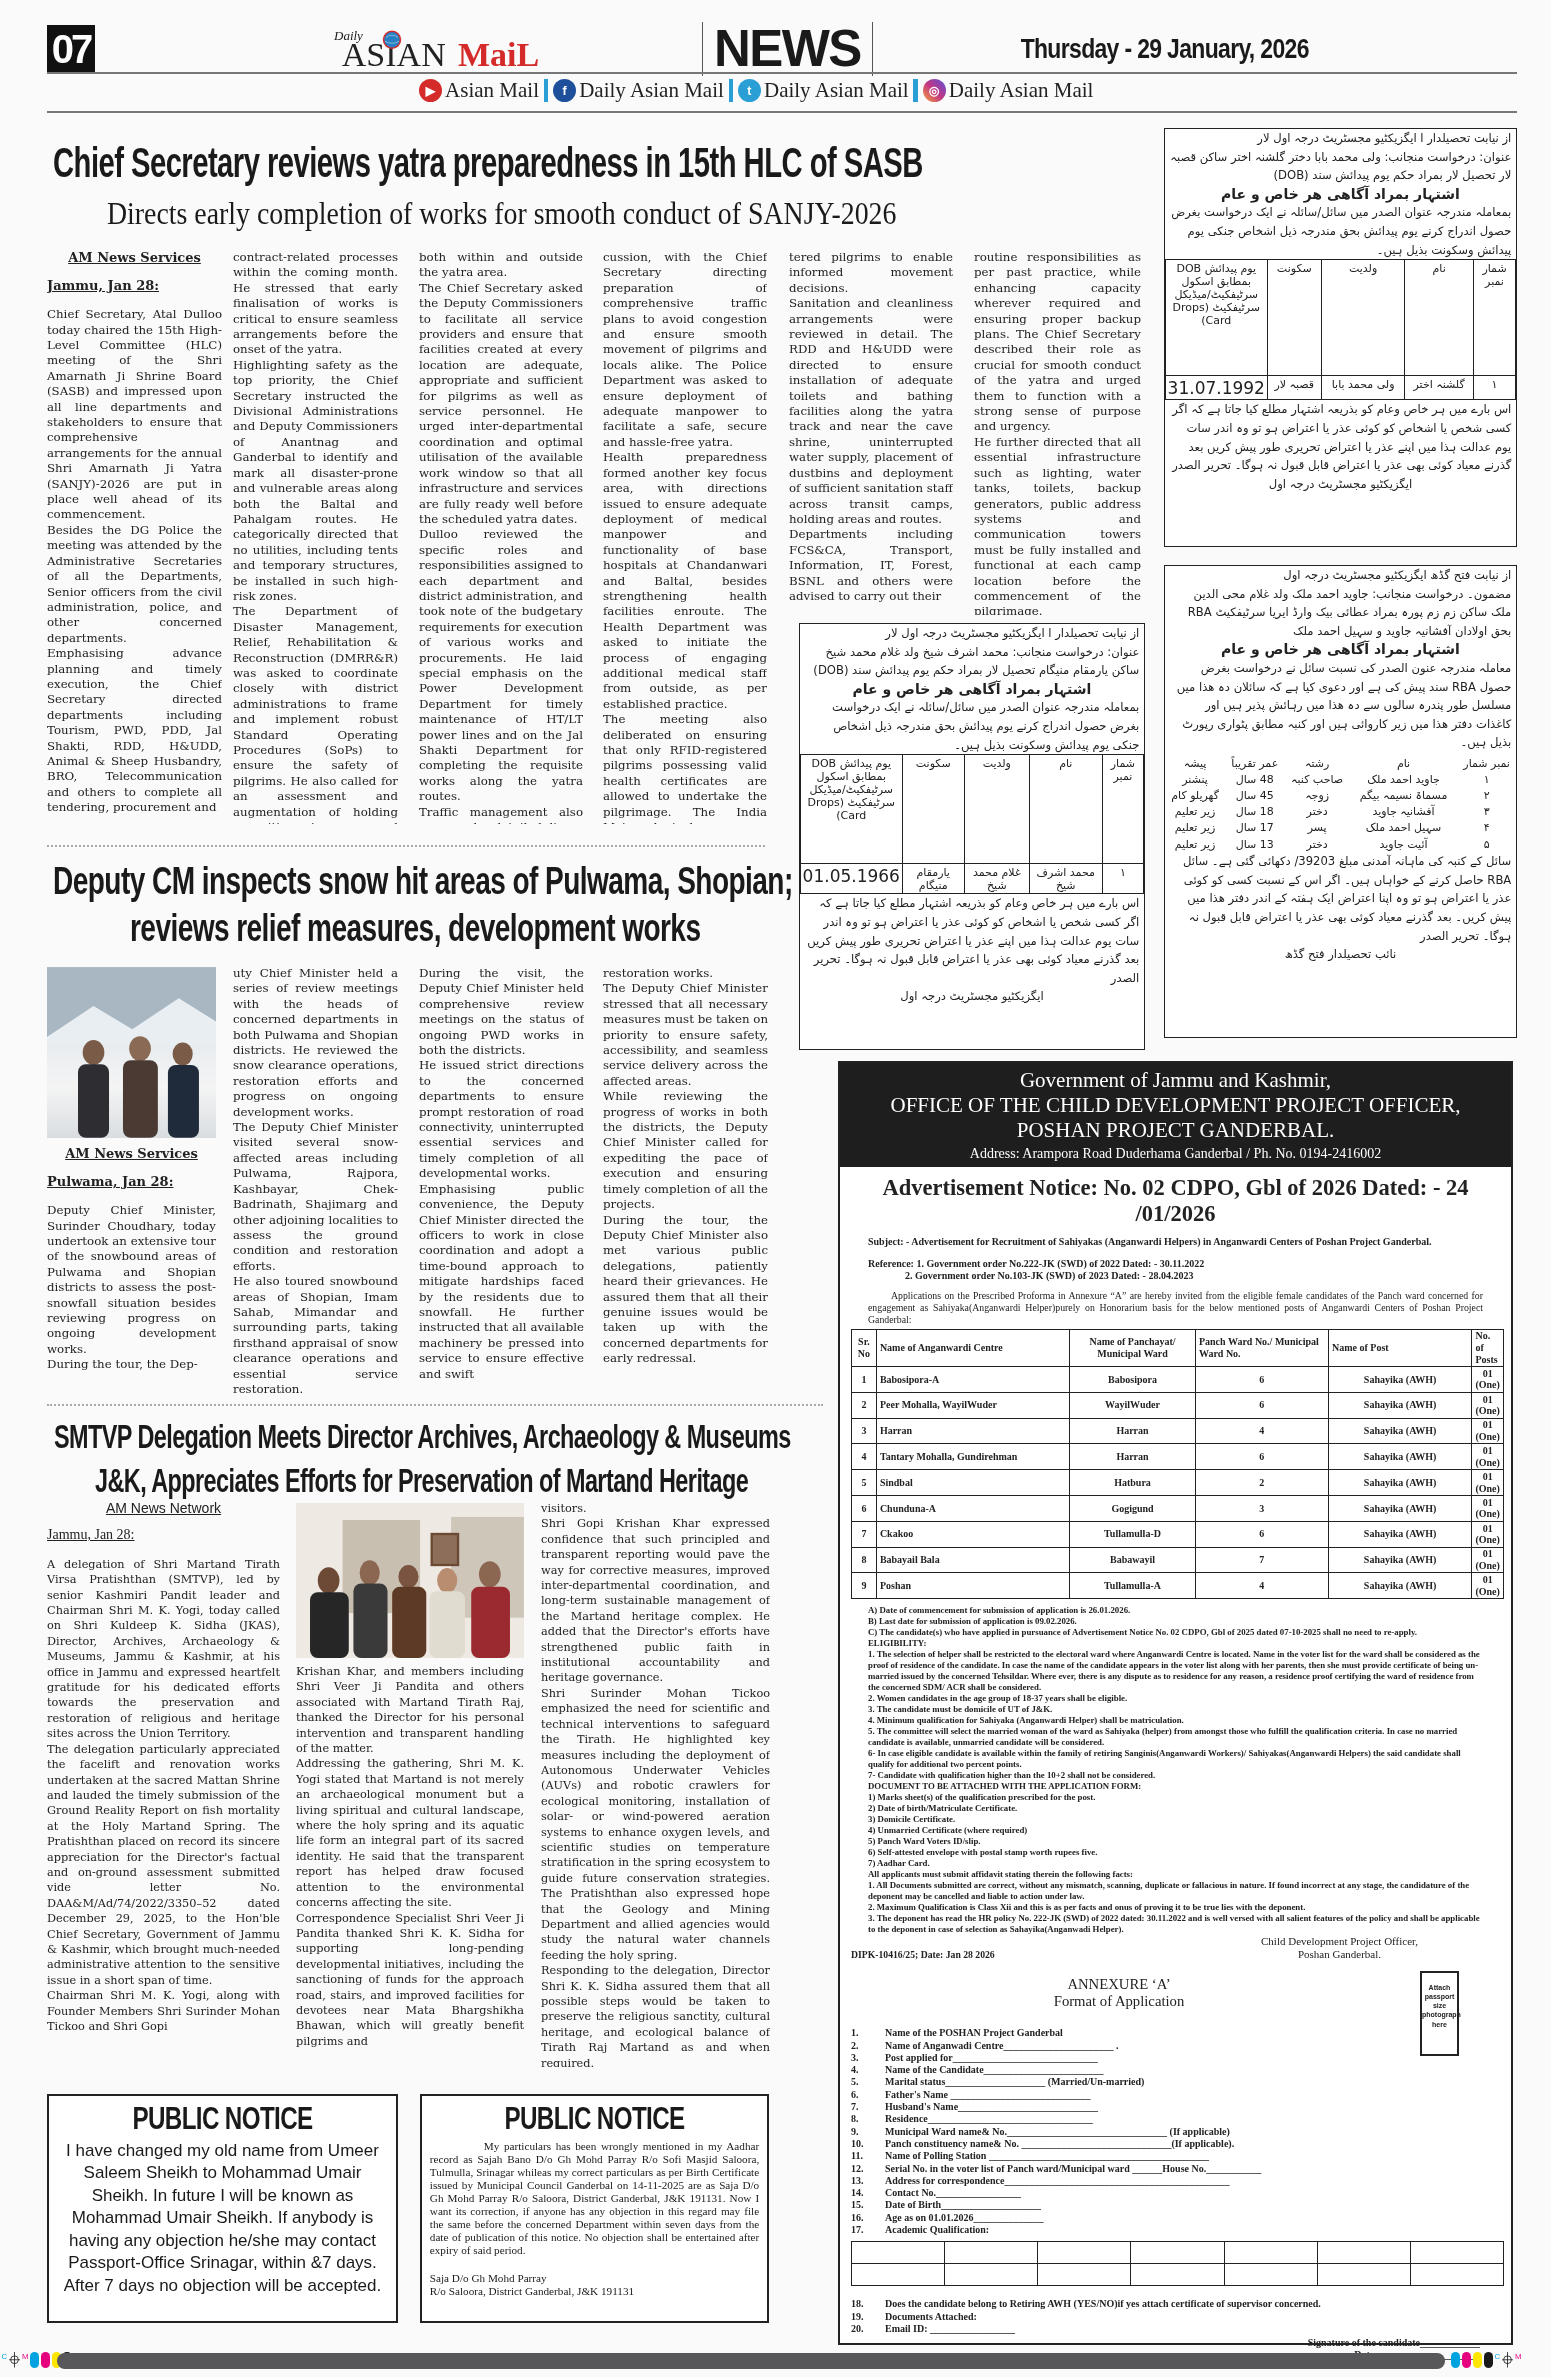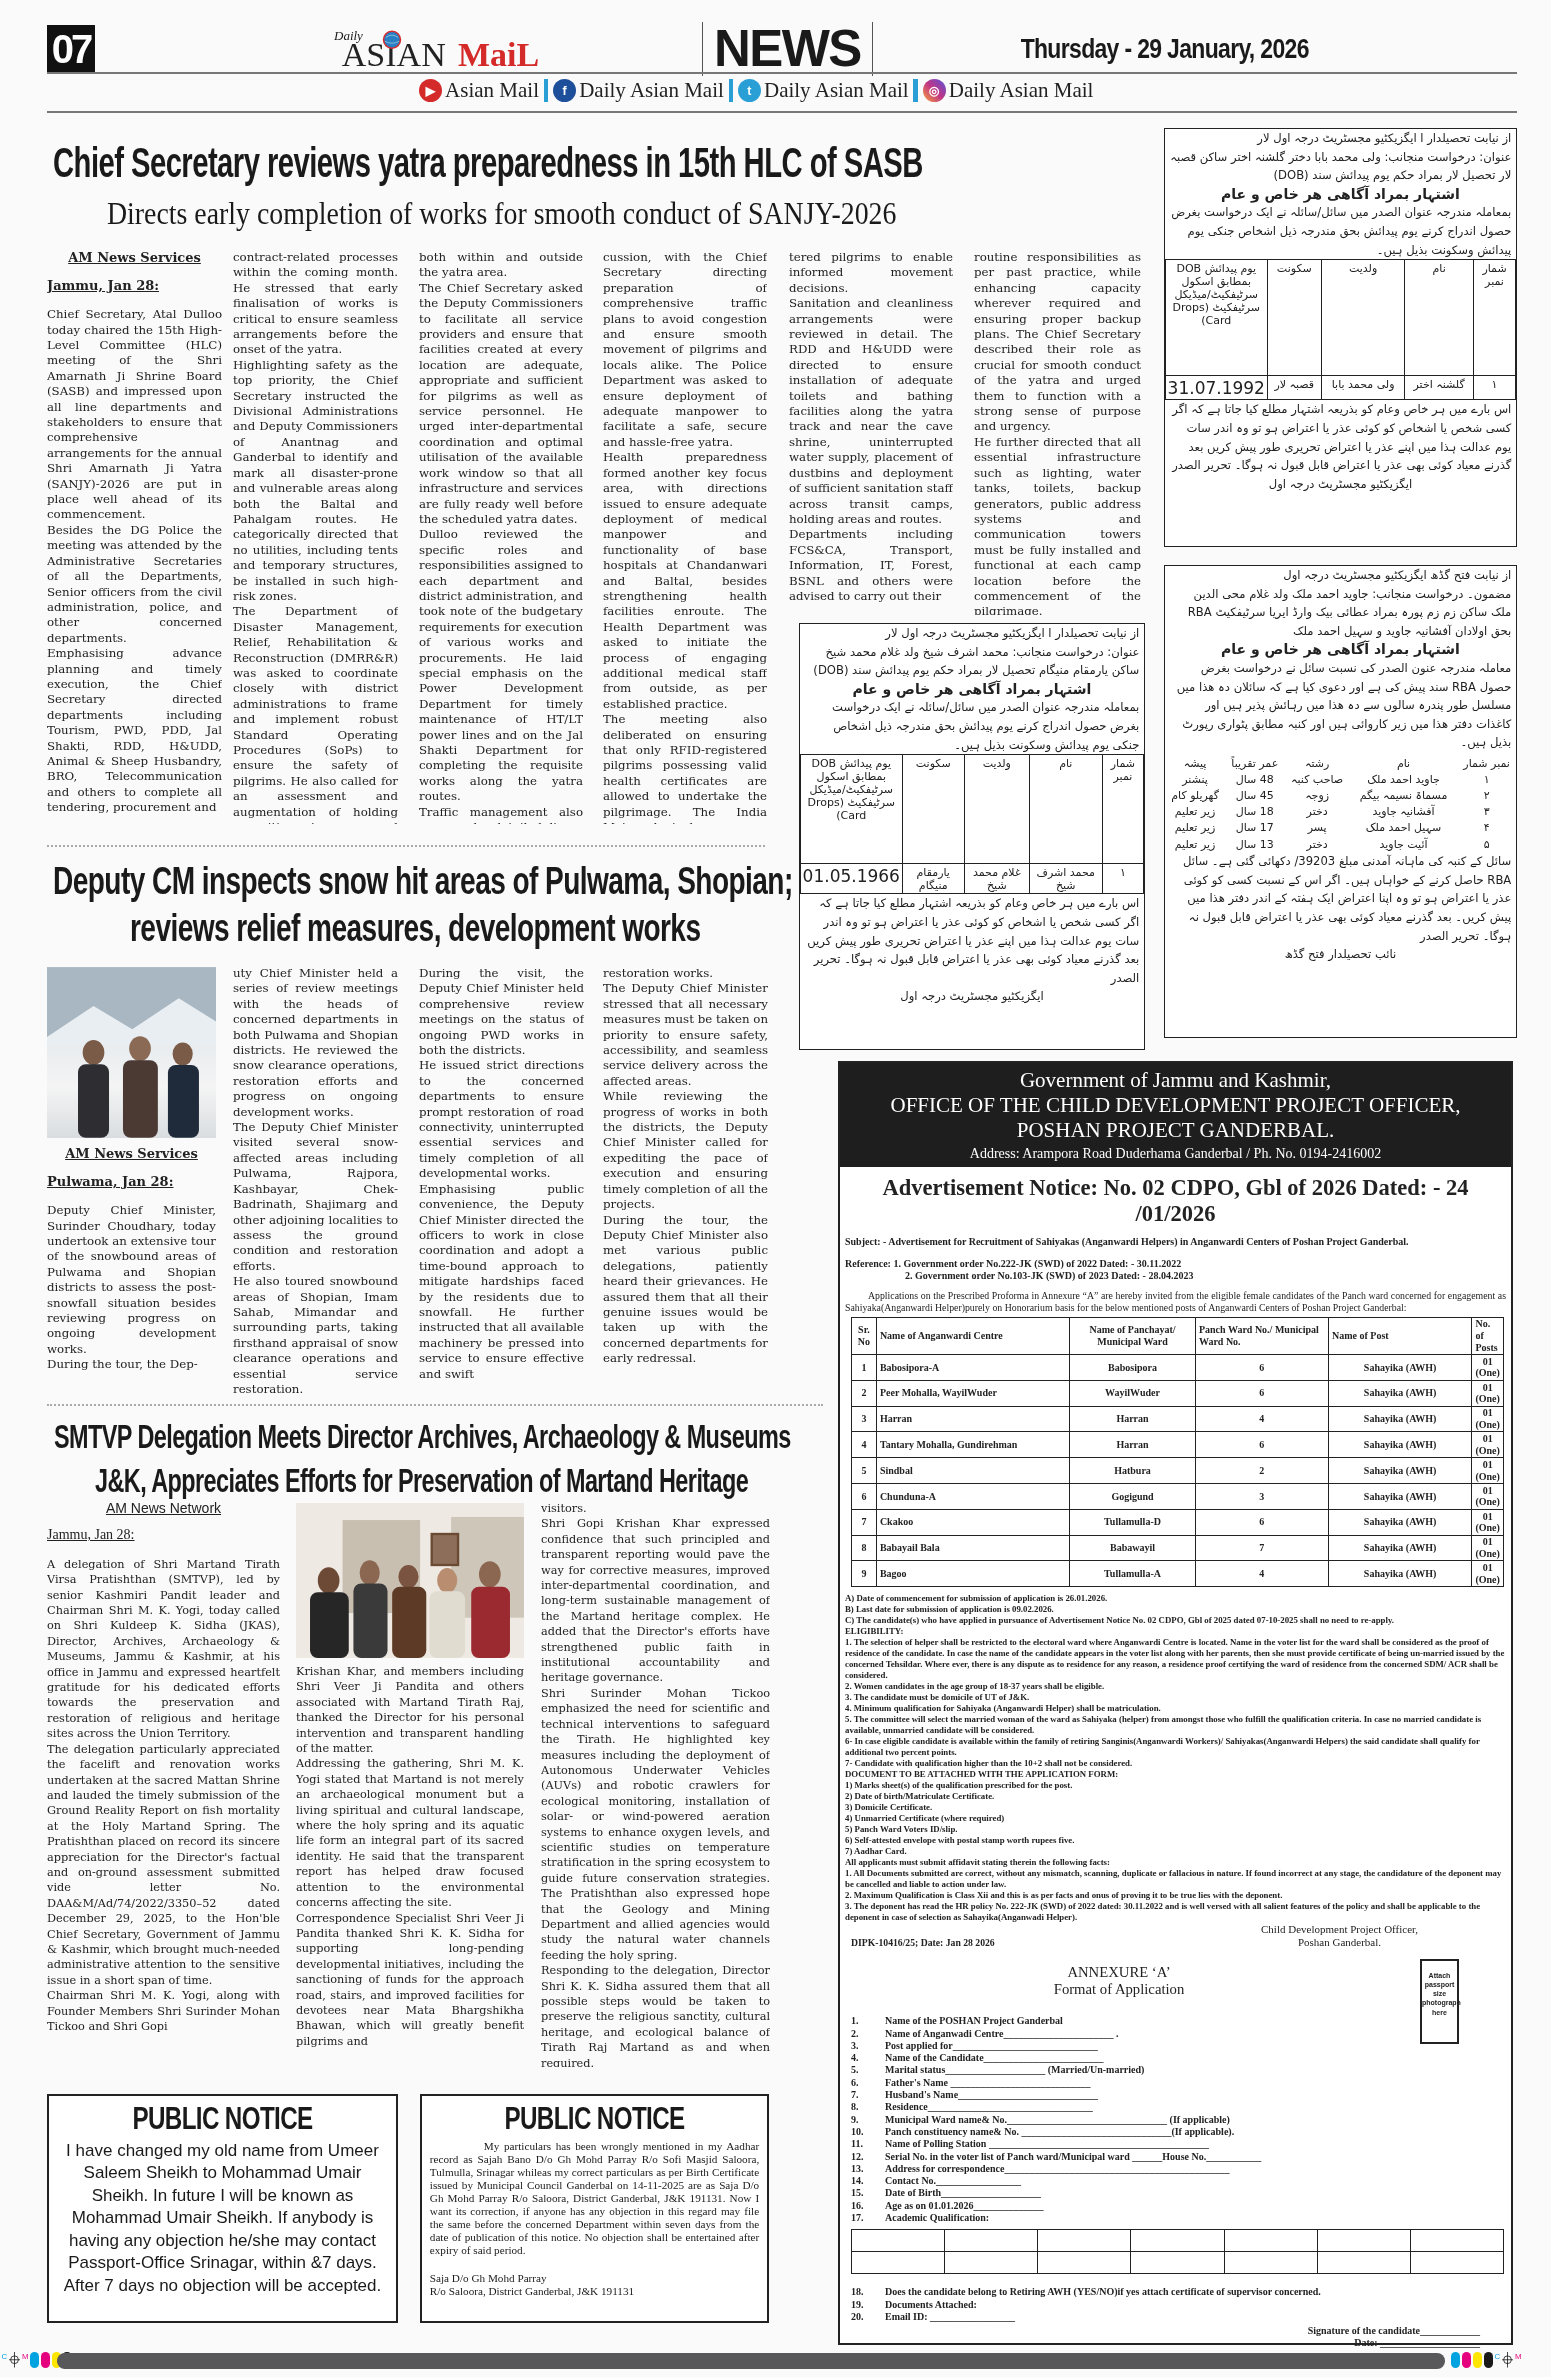"Subject: - Advertisement for Recruitment" #ad .sm { padding: 0 5px -> 0 28px }
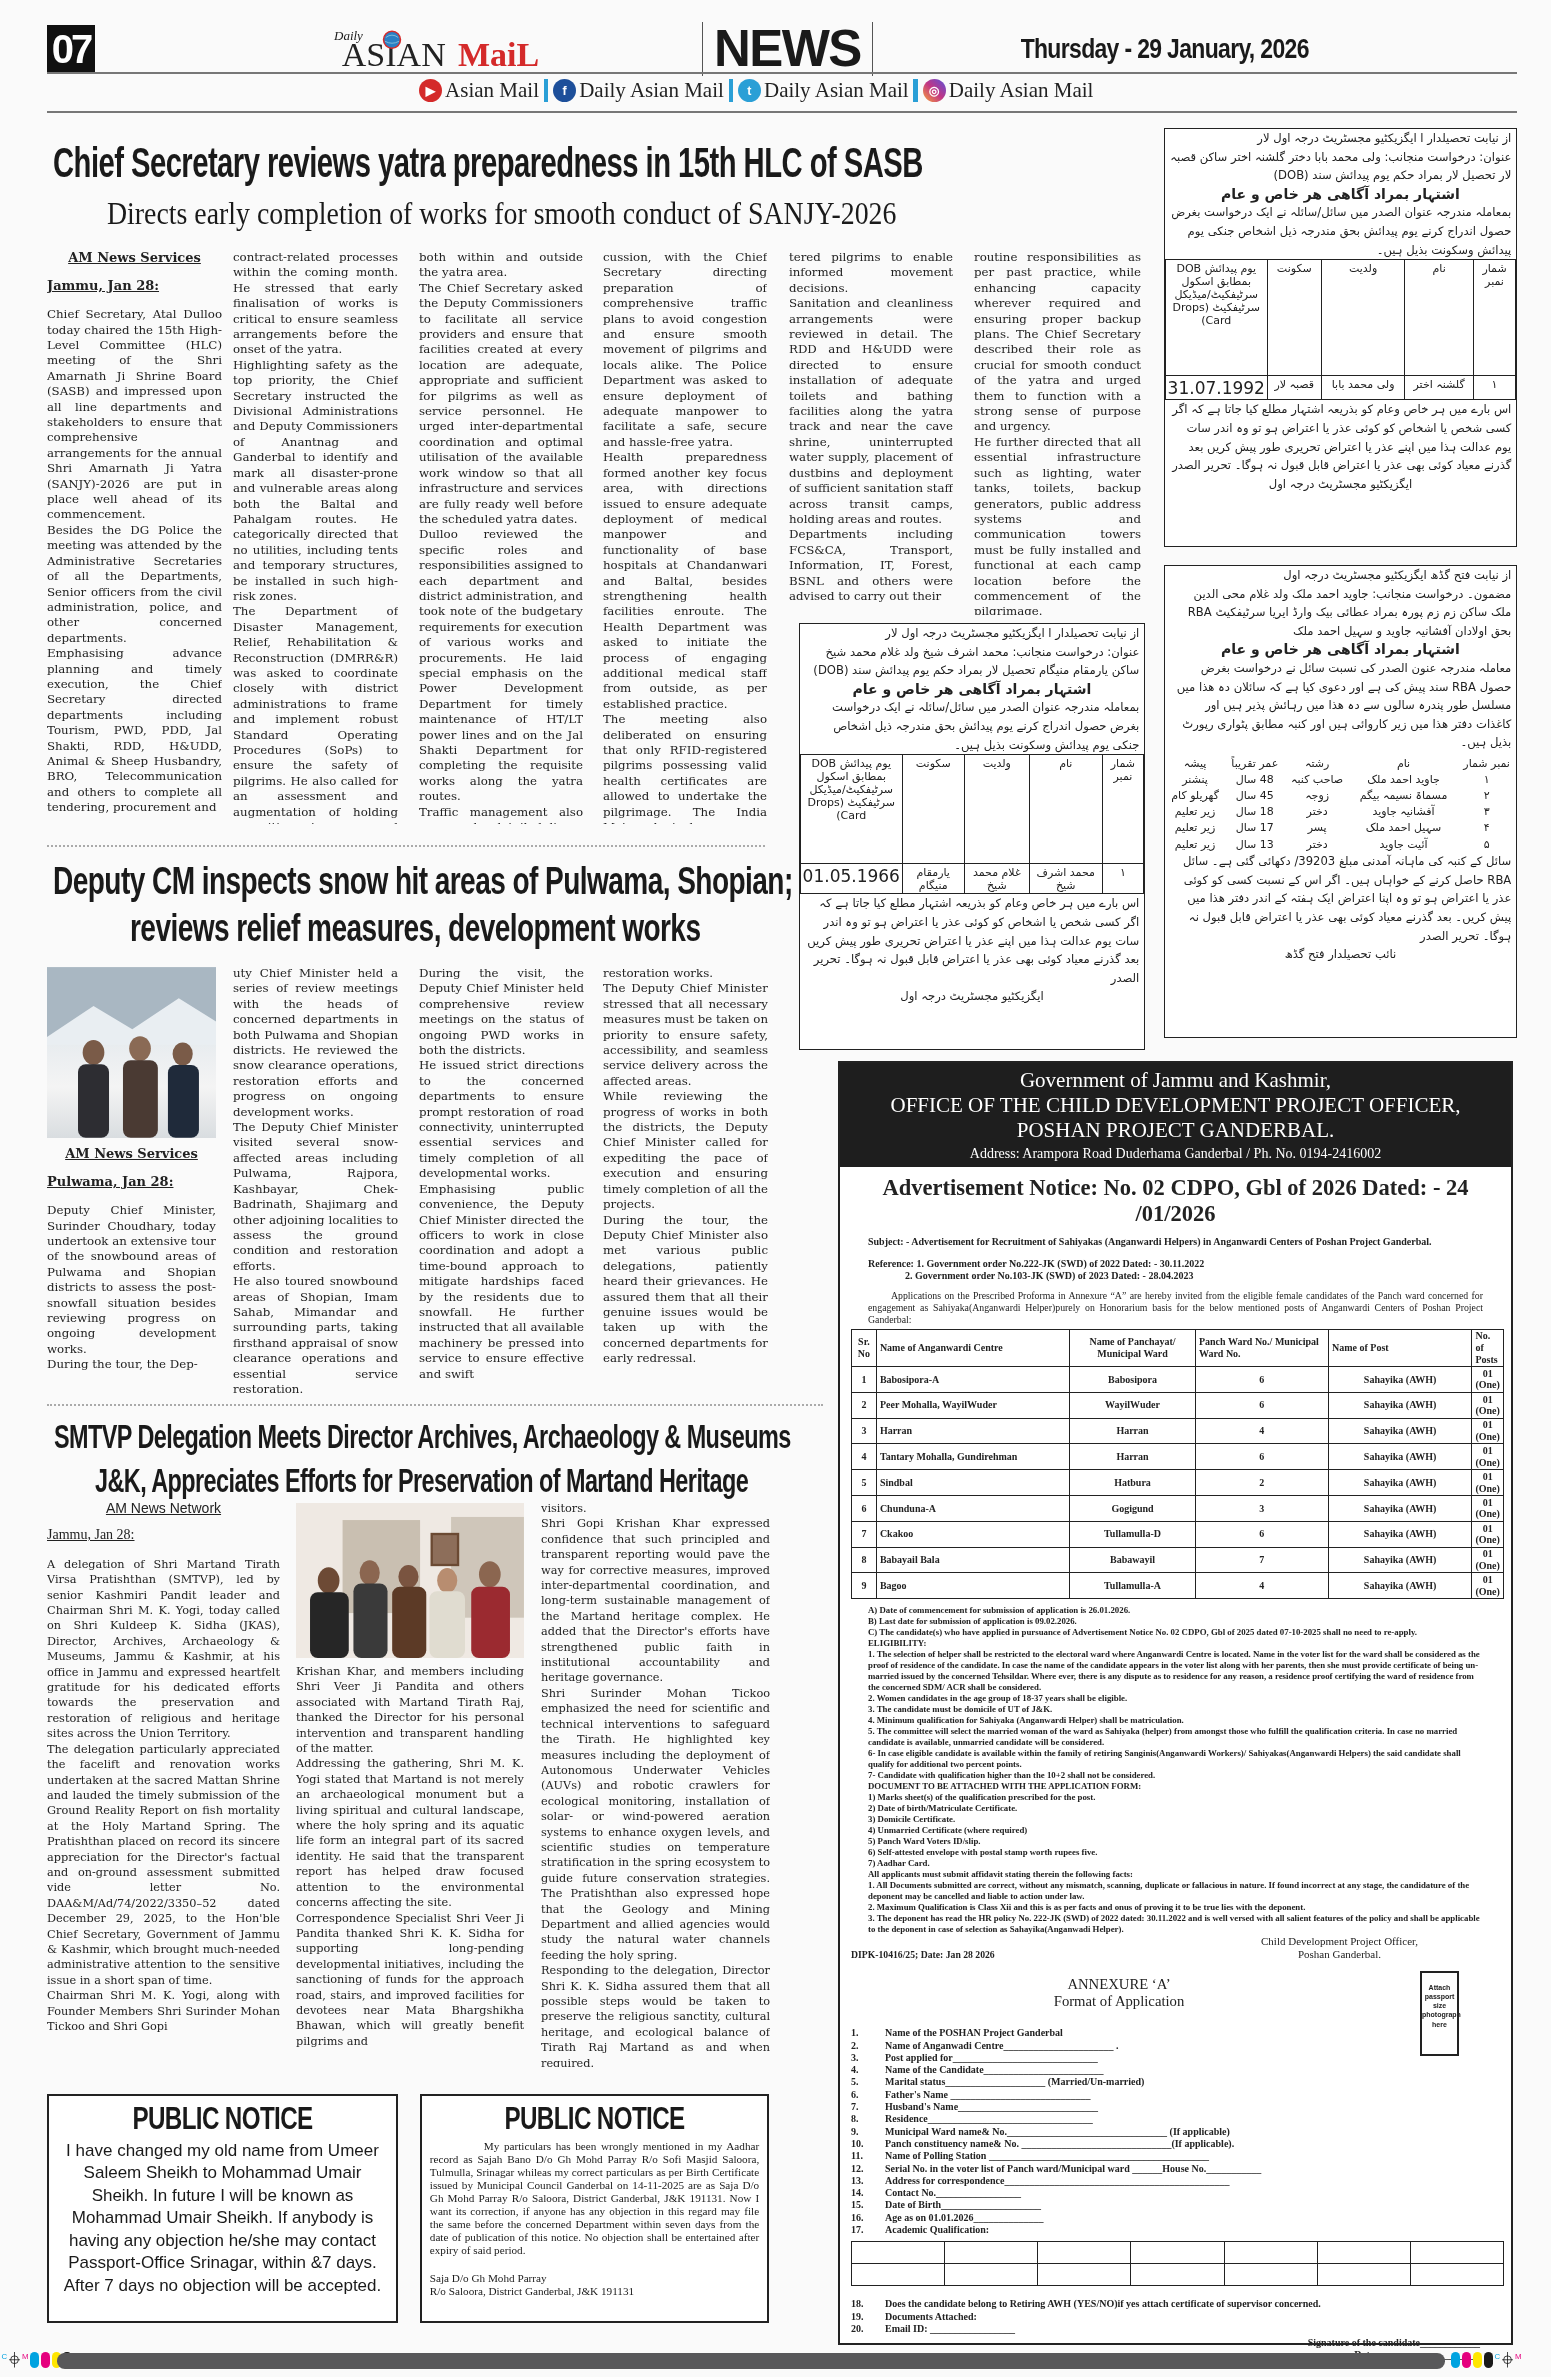"Bagoo" td.l { text: Bagoo -> Poshan }
